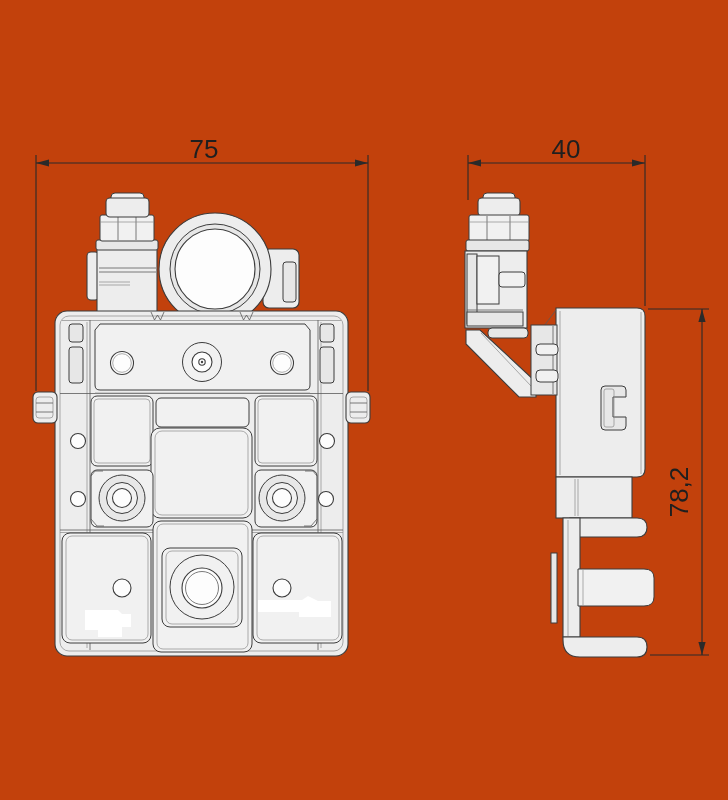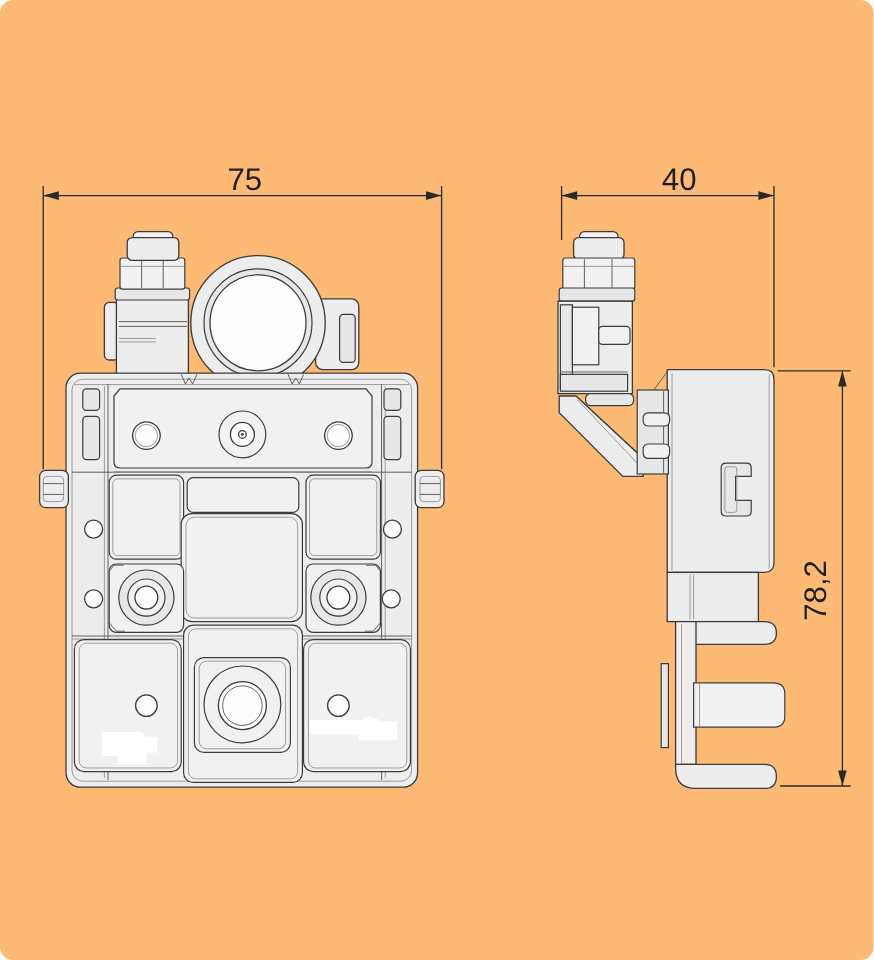"75" .canvas { background: #fdba74 -> #c2410c; border-radius: 11px -> none }
